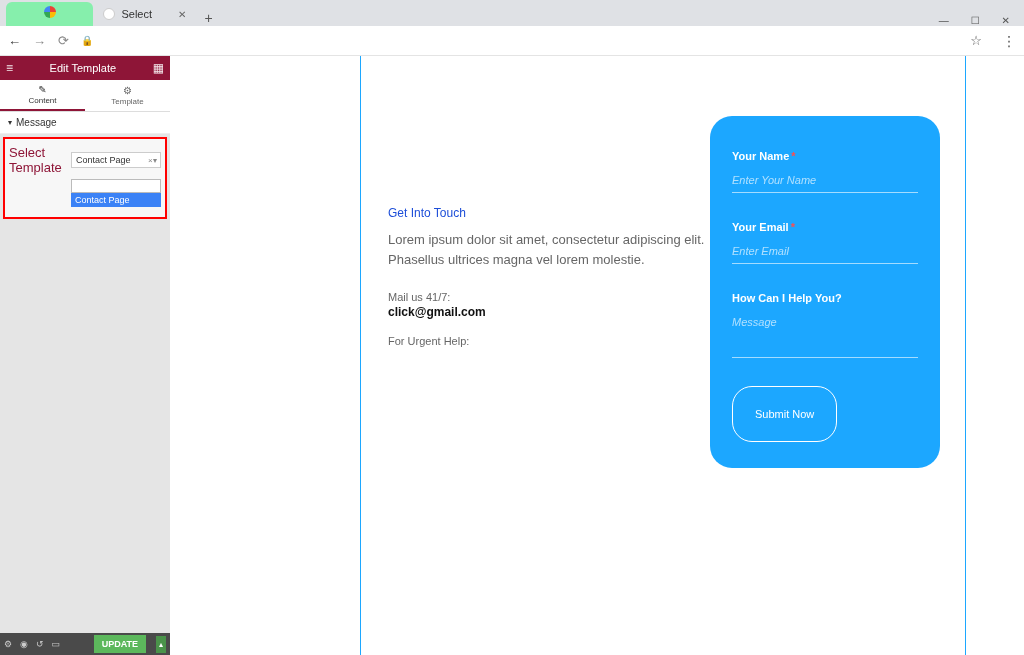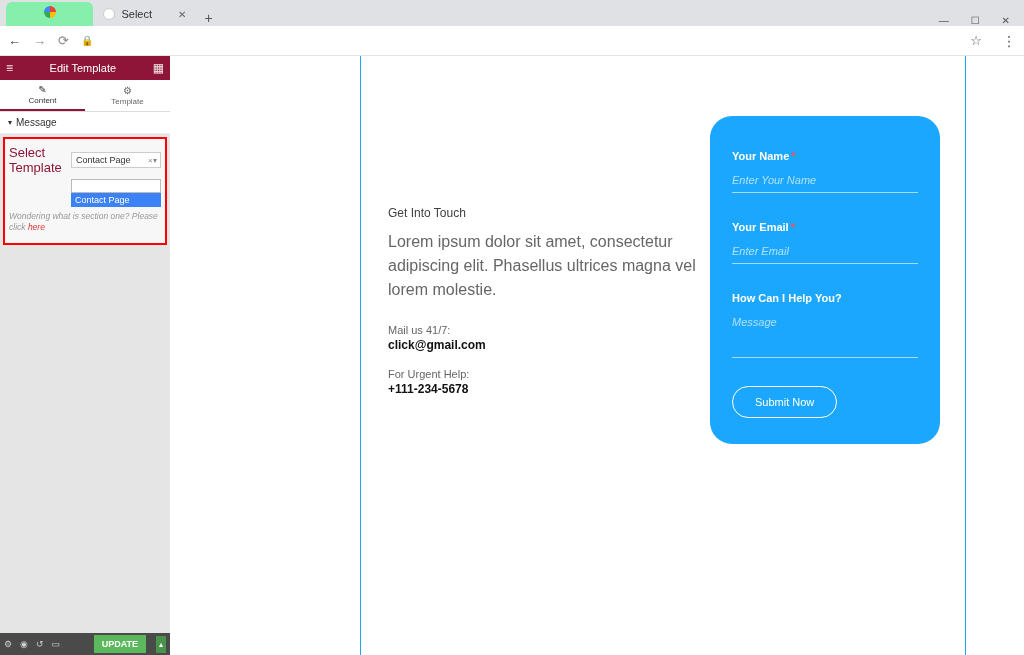"Wondering what is section one?" div.help-text { html: <div> <span>Wondering what is section one? Please click </span><span>here</span> </div> -> none }
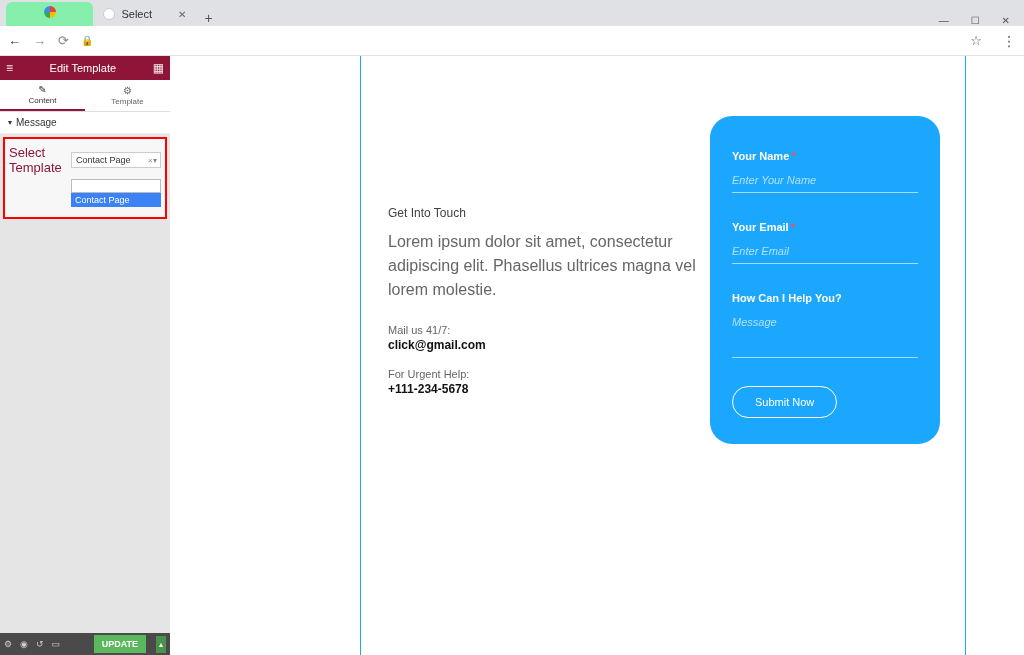"Get Into Touch" .subhead { color: #404040 -> #1d4ed8 }
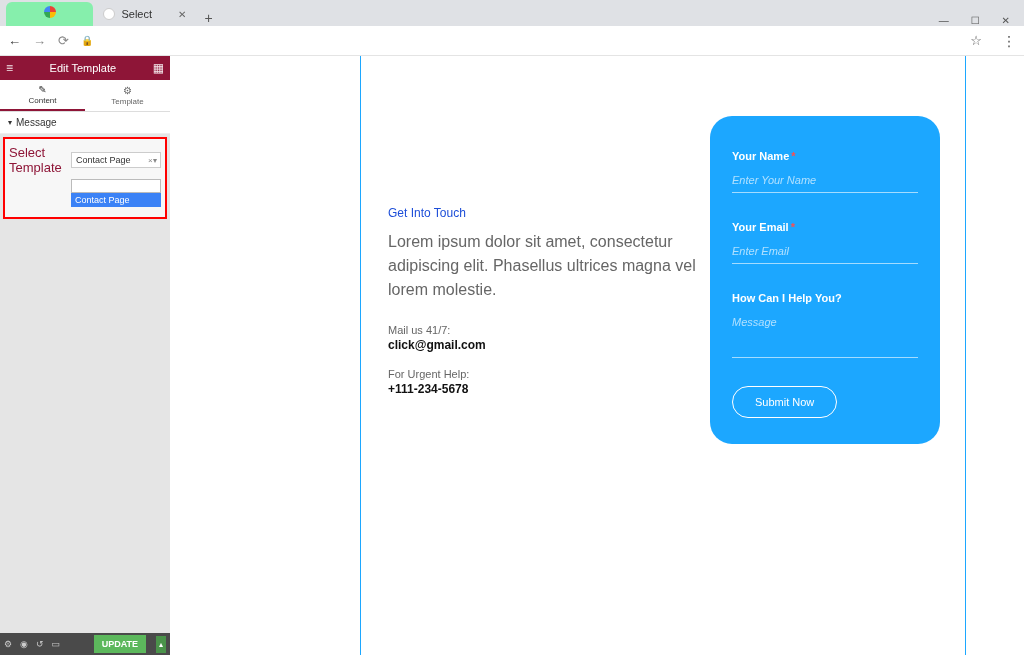"Lorem ipsum dolor sit amet," .para { font-size: 16px -> 13px }
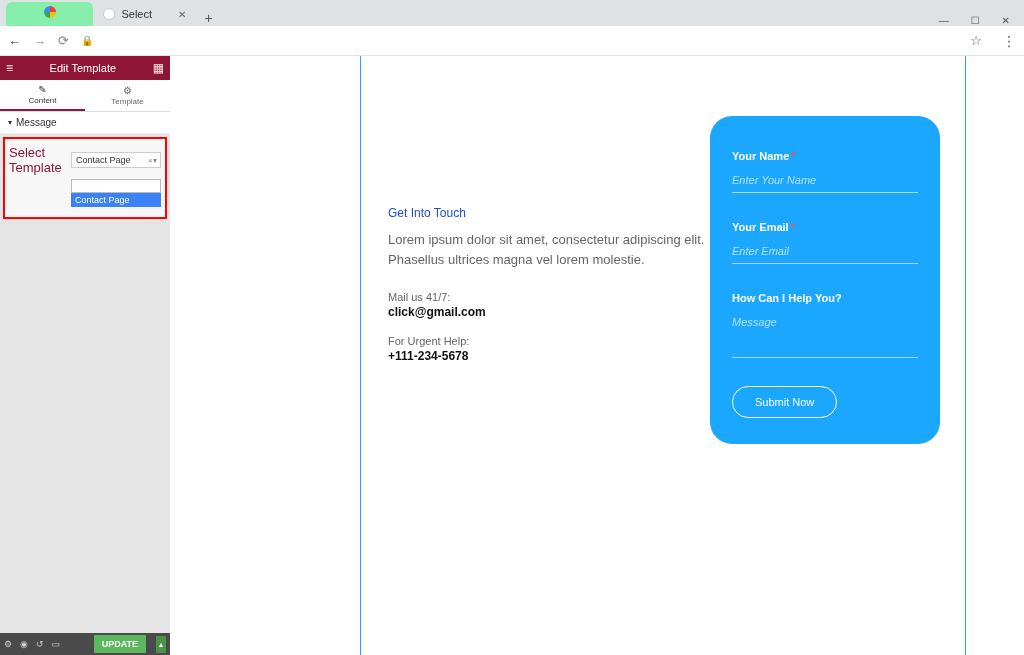"+111-234-5678" div.info-val { html: <div>+111-234-5678</div> -> none }
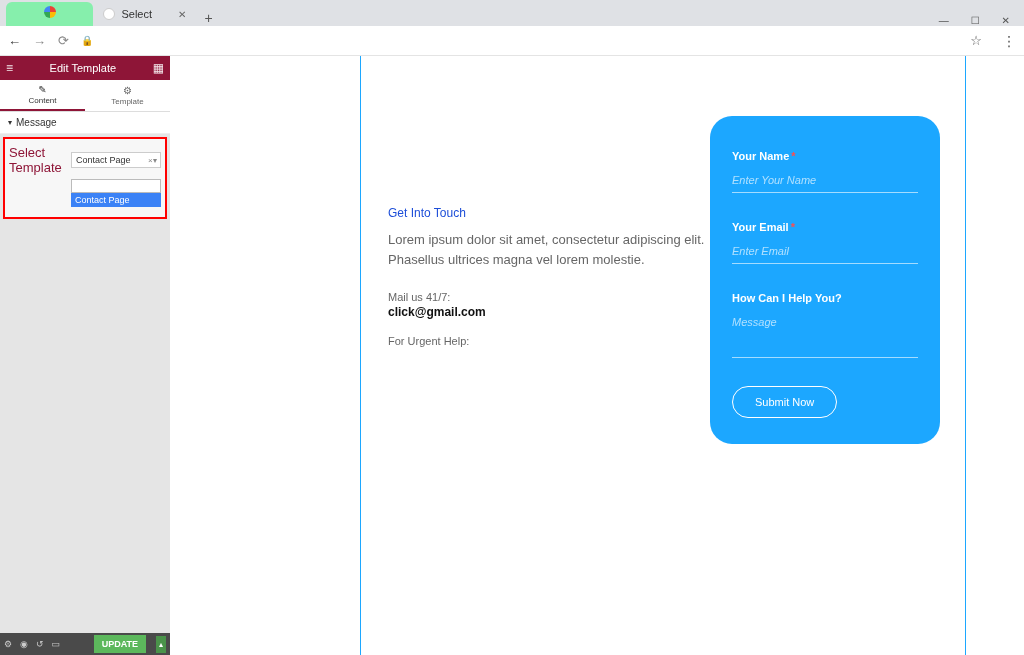"Submit Now" .submit-btn { padding: 9px 22px -> 21px 22px }
